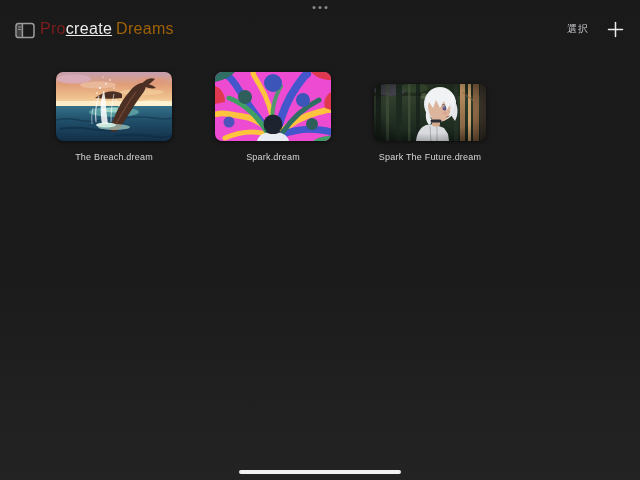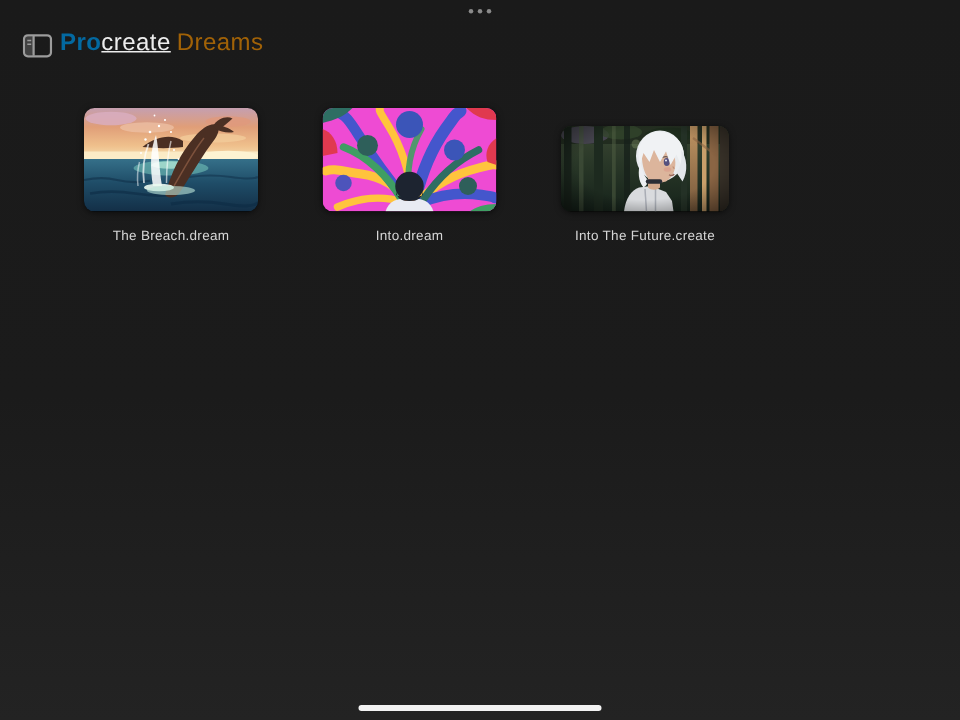"Pro" .app-title .t-bold { color: #0369a1 -> #7f1d1d; font-weight: 700 -> 400 }
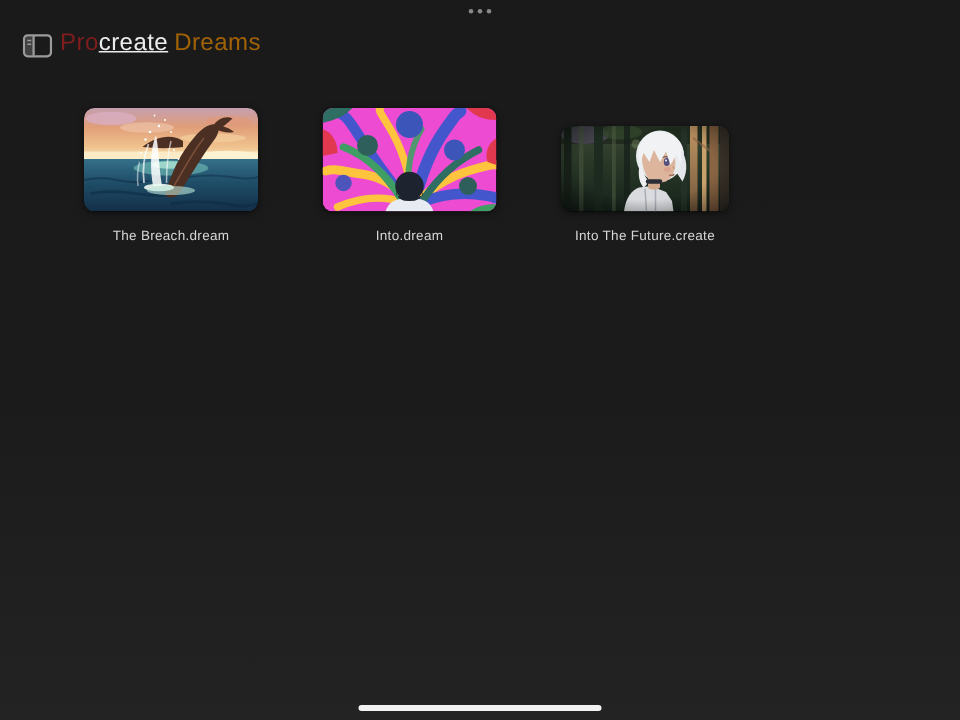"選択" div.header-right { html: none -> <div> <button>選択</button> <button> <span> <svg> <line></line> <line></line> </svg> </span> </button> </div> }
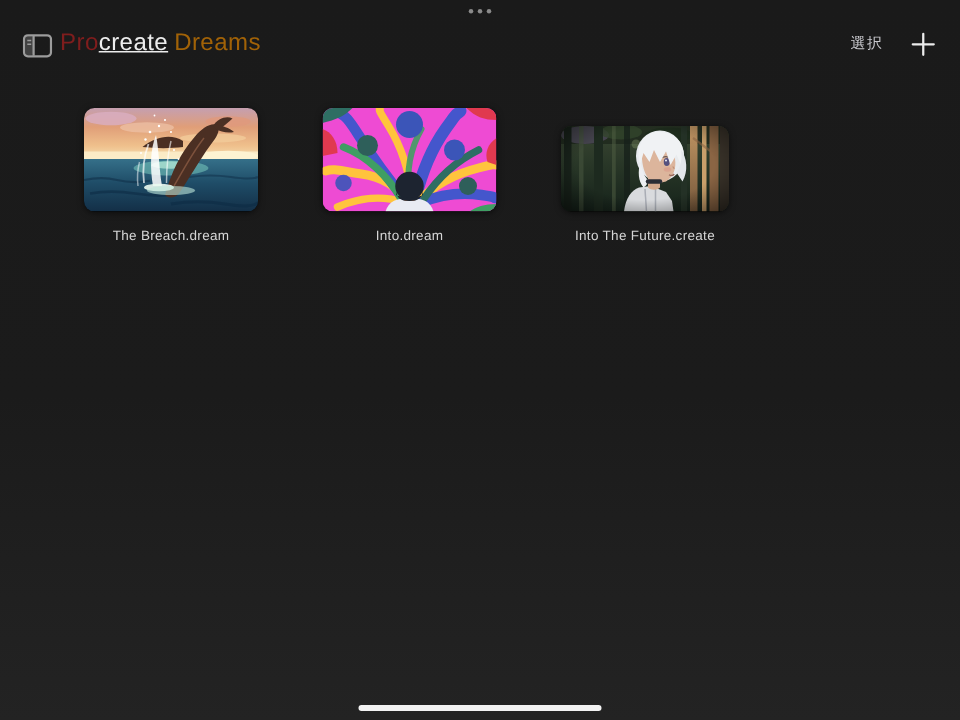"Into.dream" div.project-label { text: Into.dream -> Spark.dream }
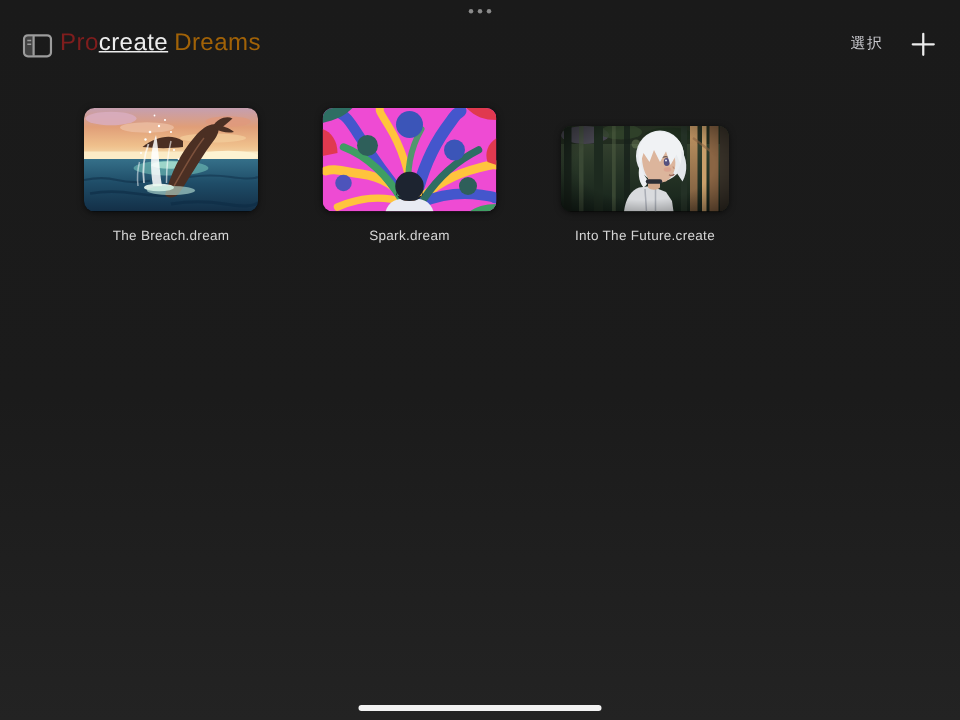"Into The Future.create" div.project-label { text: Into The Future.create -> Spark The Future.dream }
